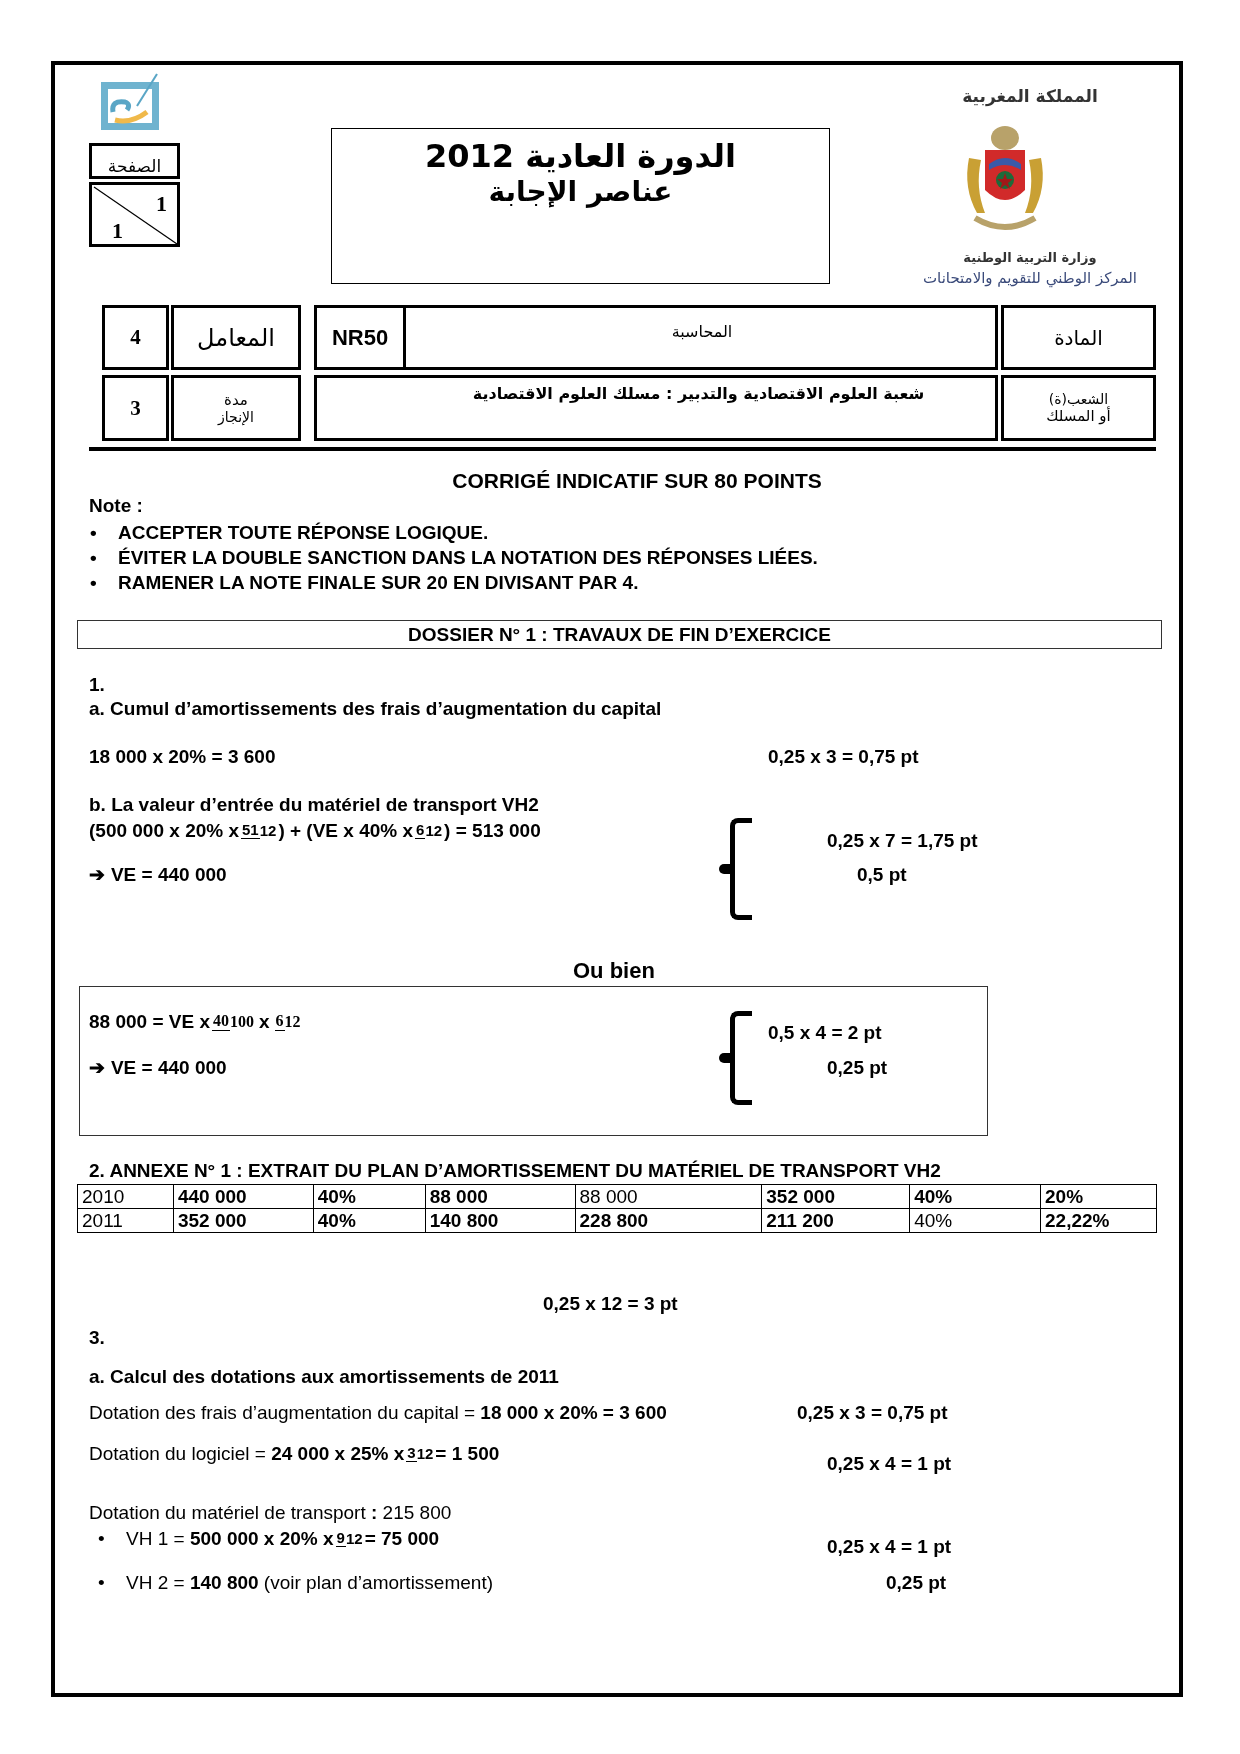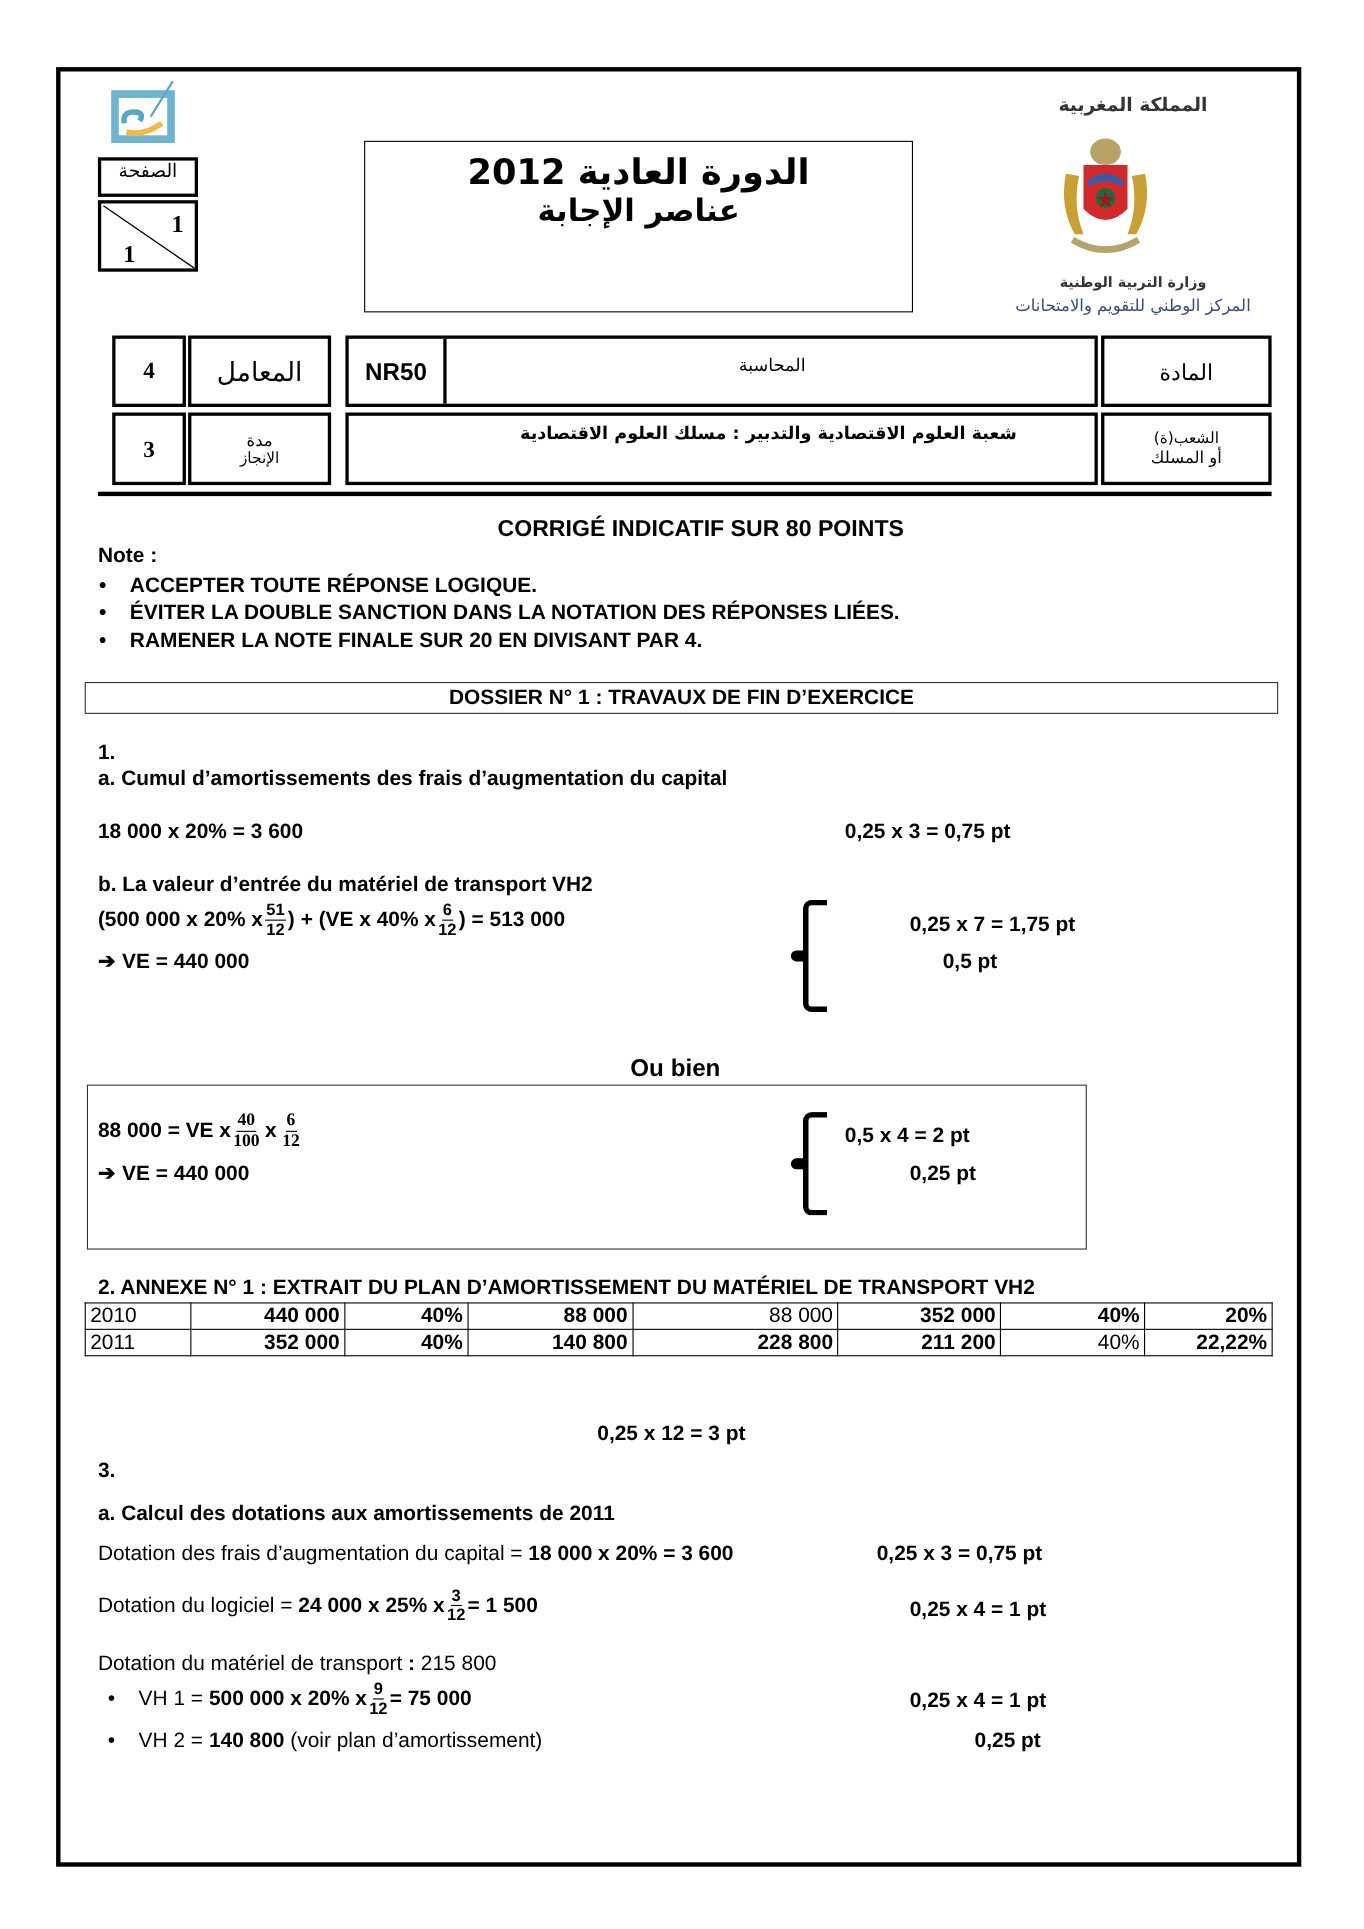"الصفحة" div.box { align-items: flex-start -> flex-end }
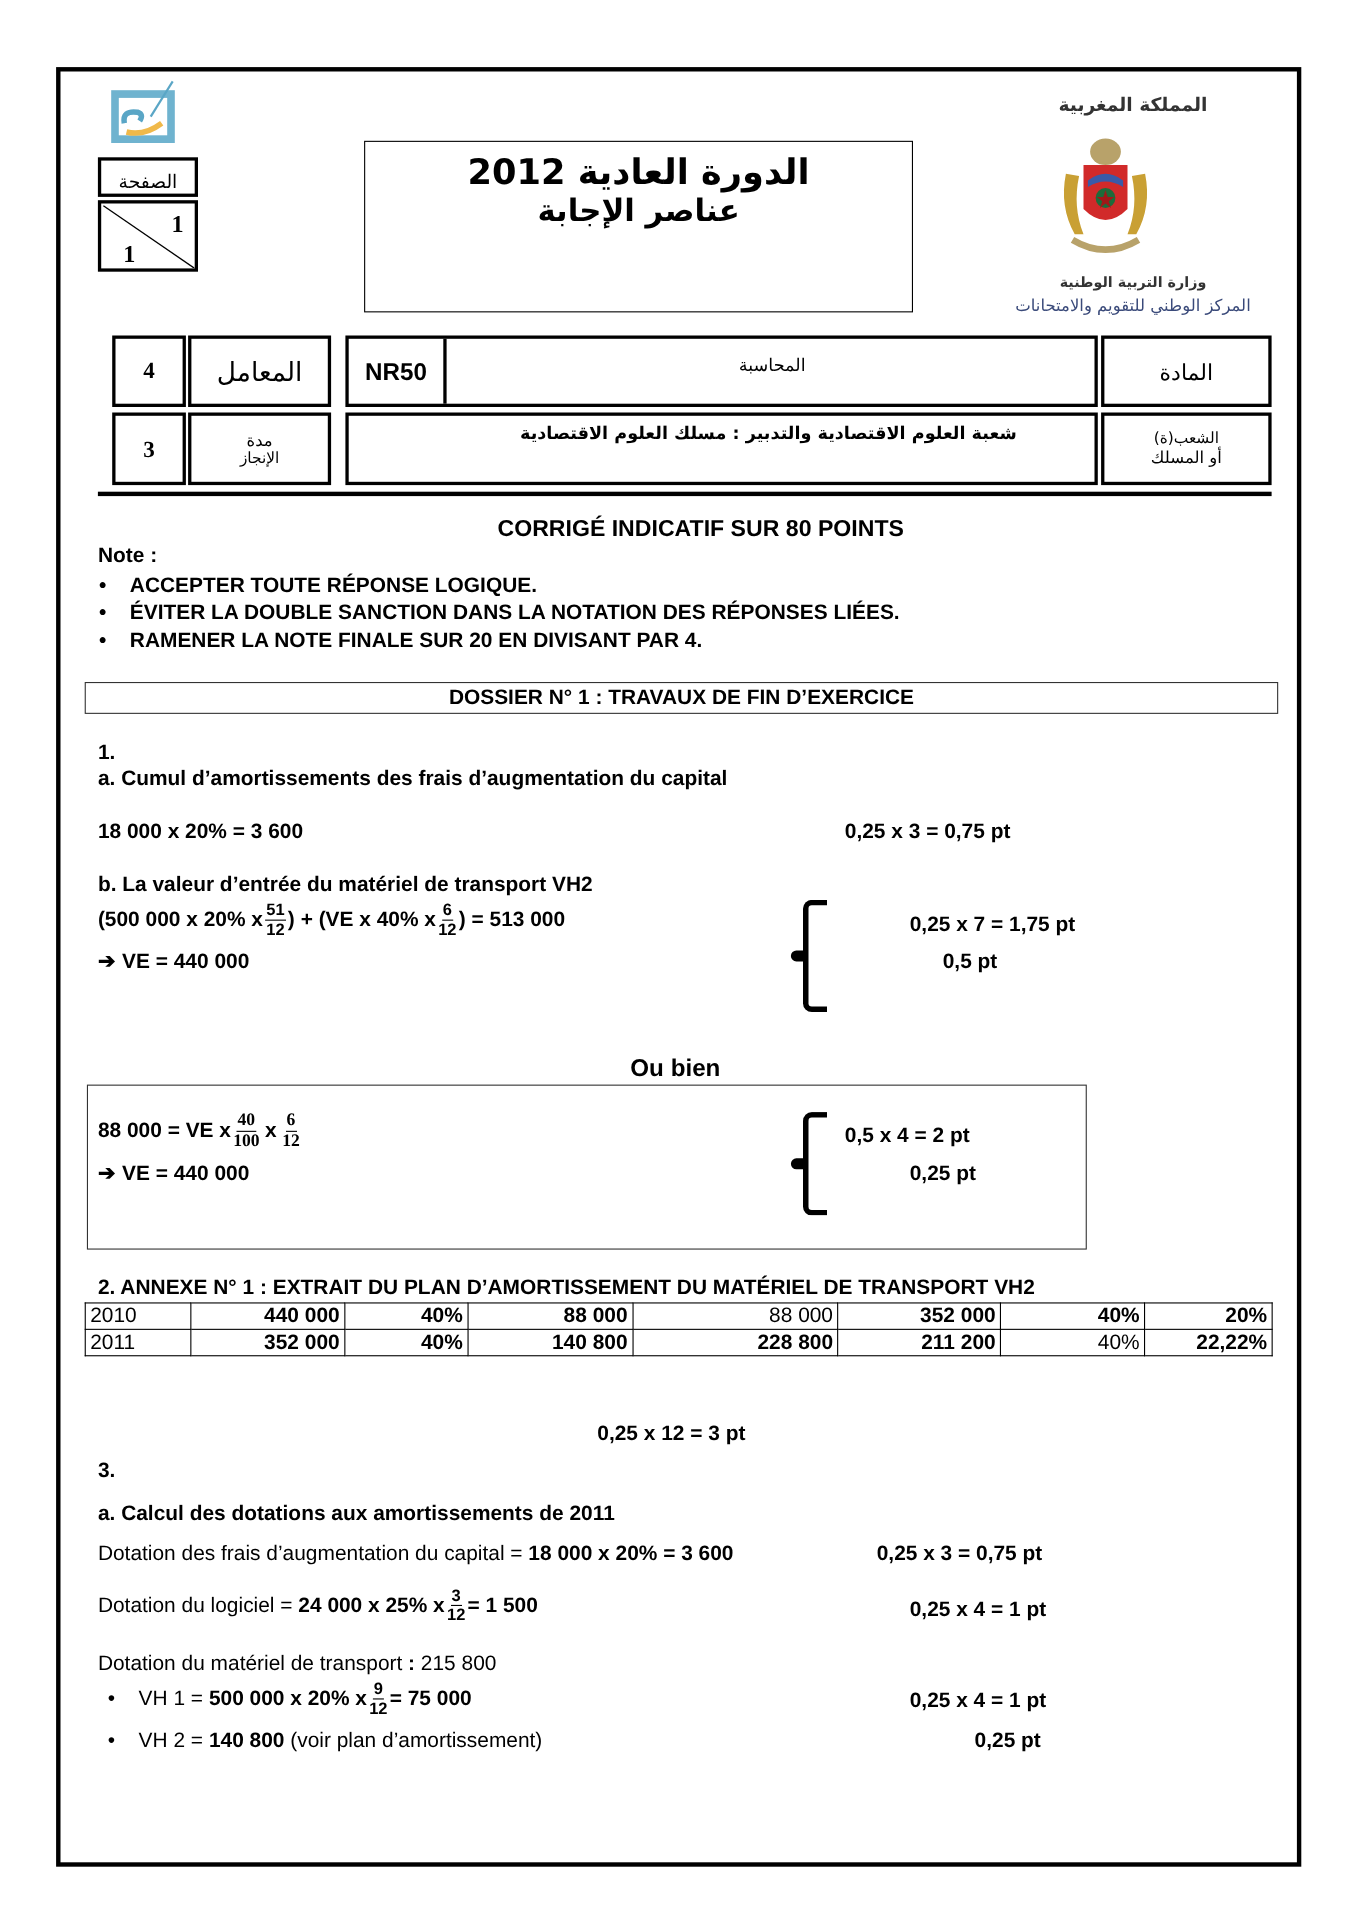"51" .frac { align-items: center -> none; flex-direction: column -> row }
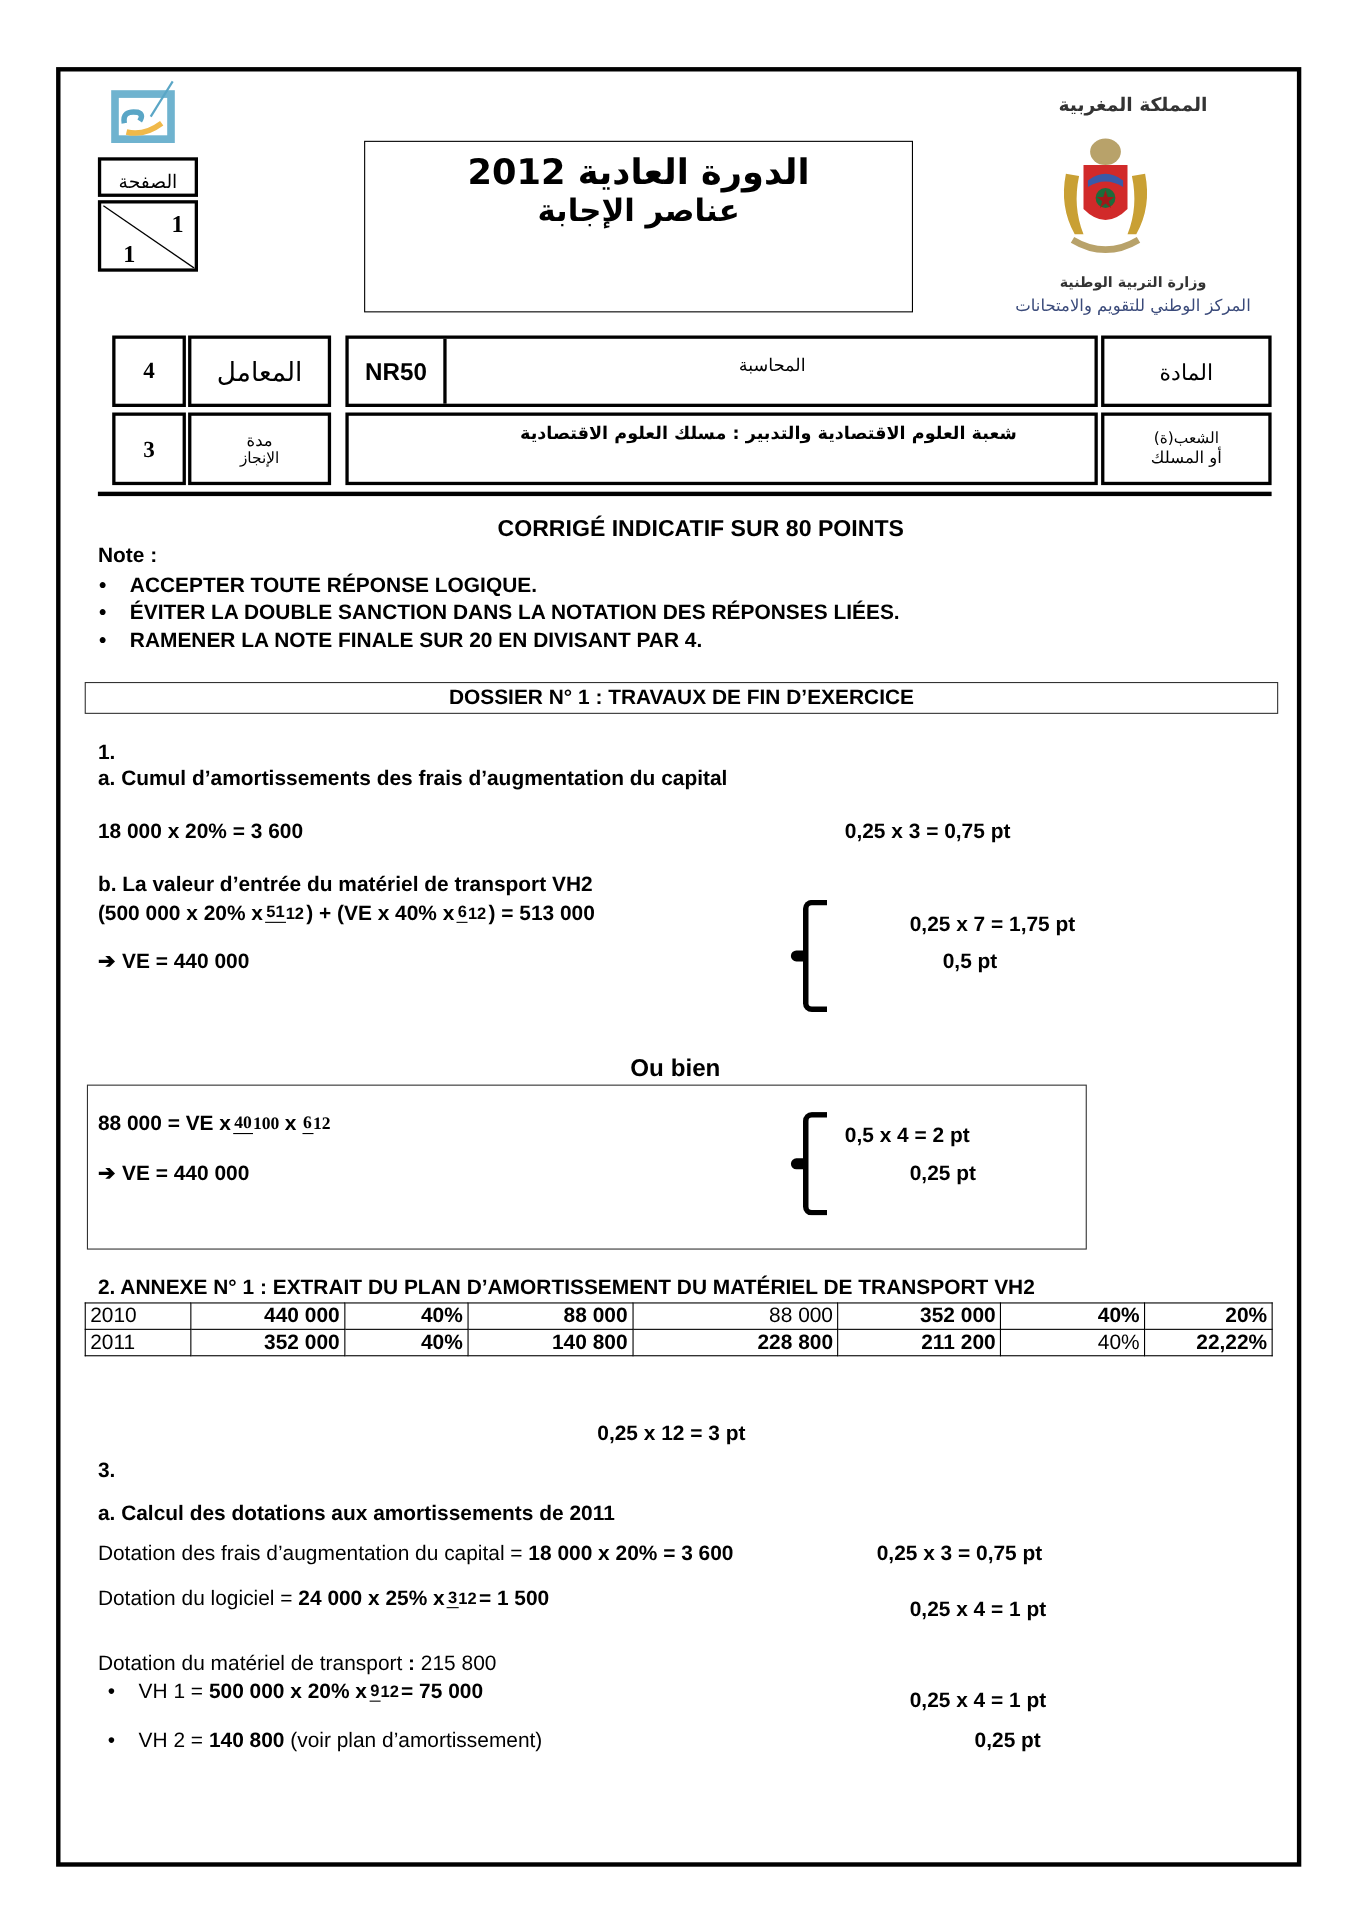"440 000" table.plan td { text-align: right -> none }
